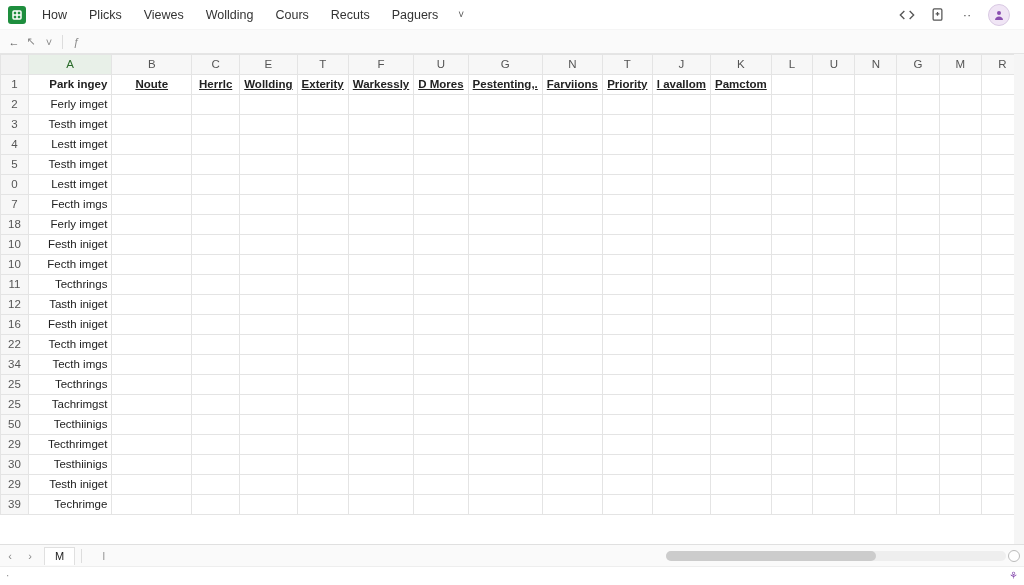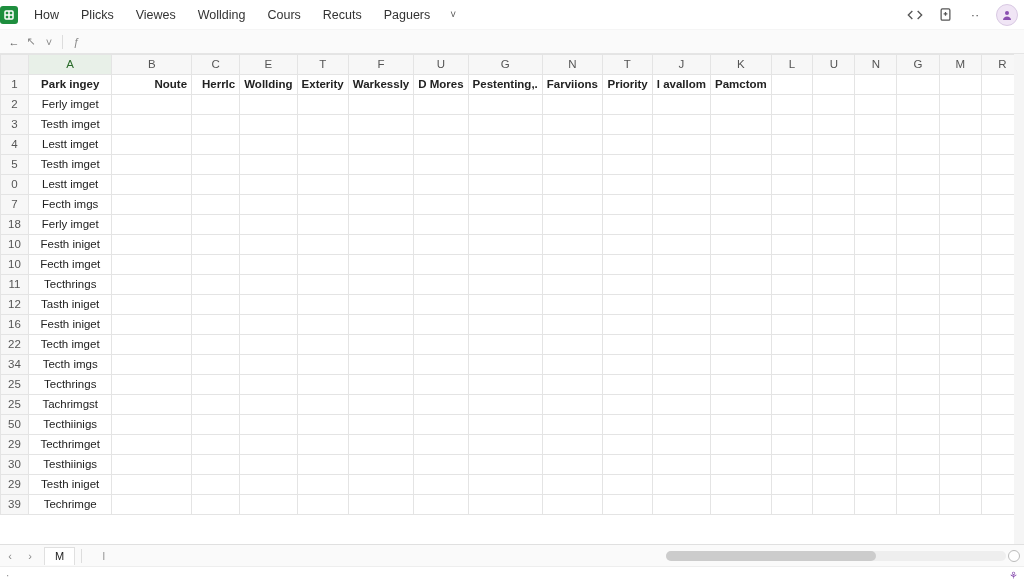"How" .menubar { padding: 0 0 -> 0 8px }
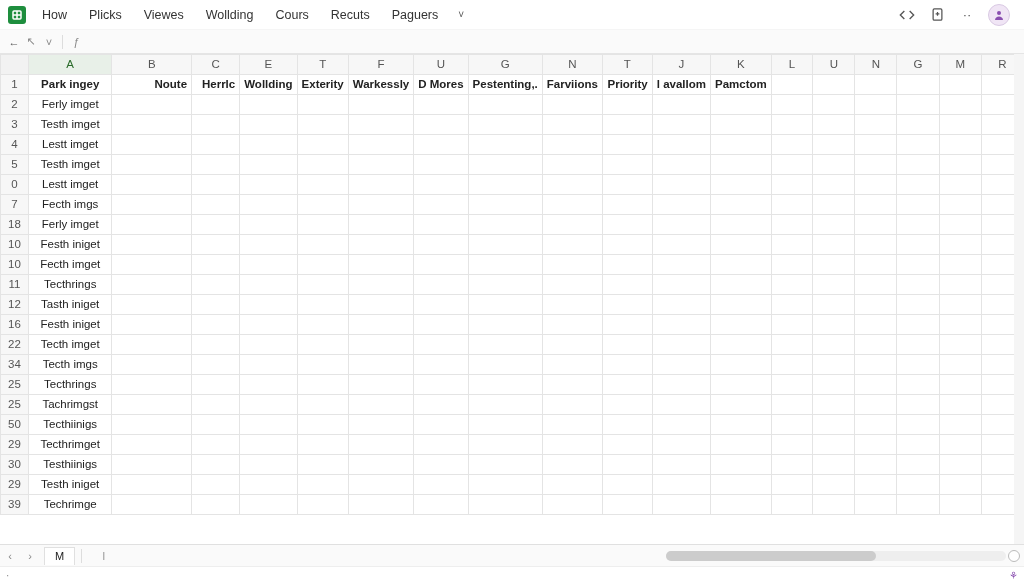"Park ingey" .ralign { text-align: center -> right }
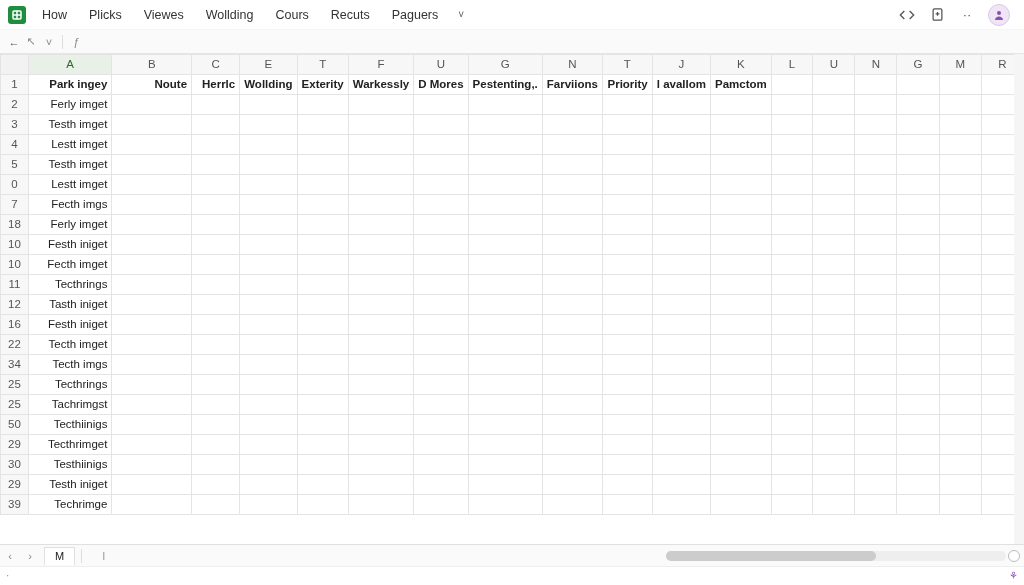"Noute" .calign { text-align: right -> center; text-decoration: none -> underline }
